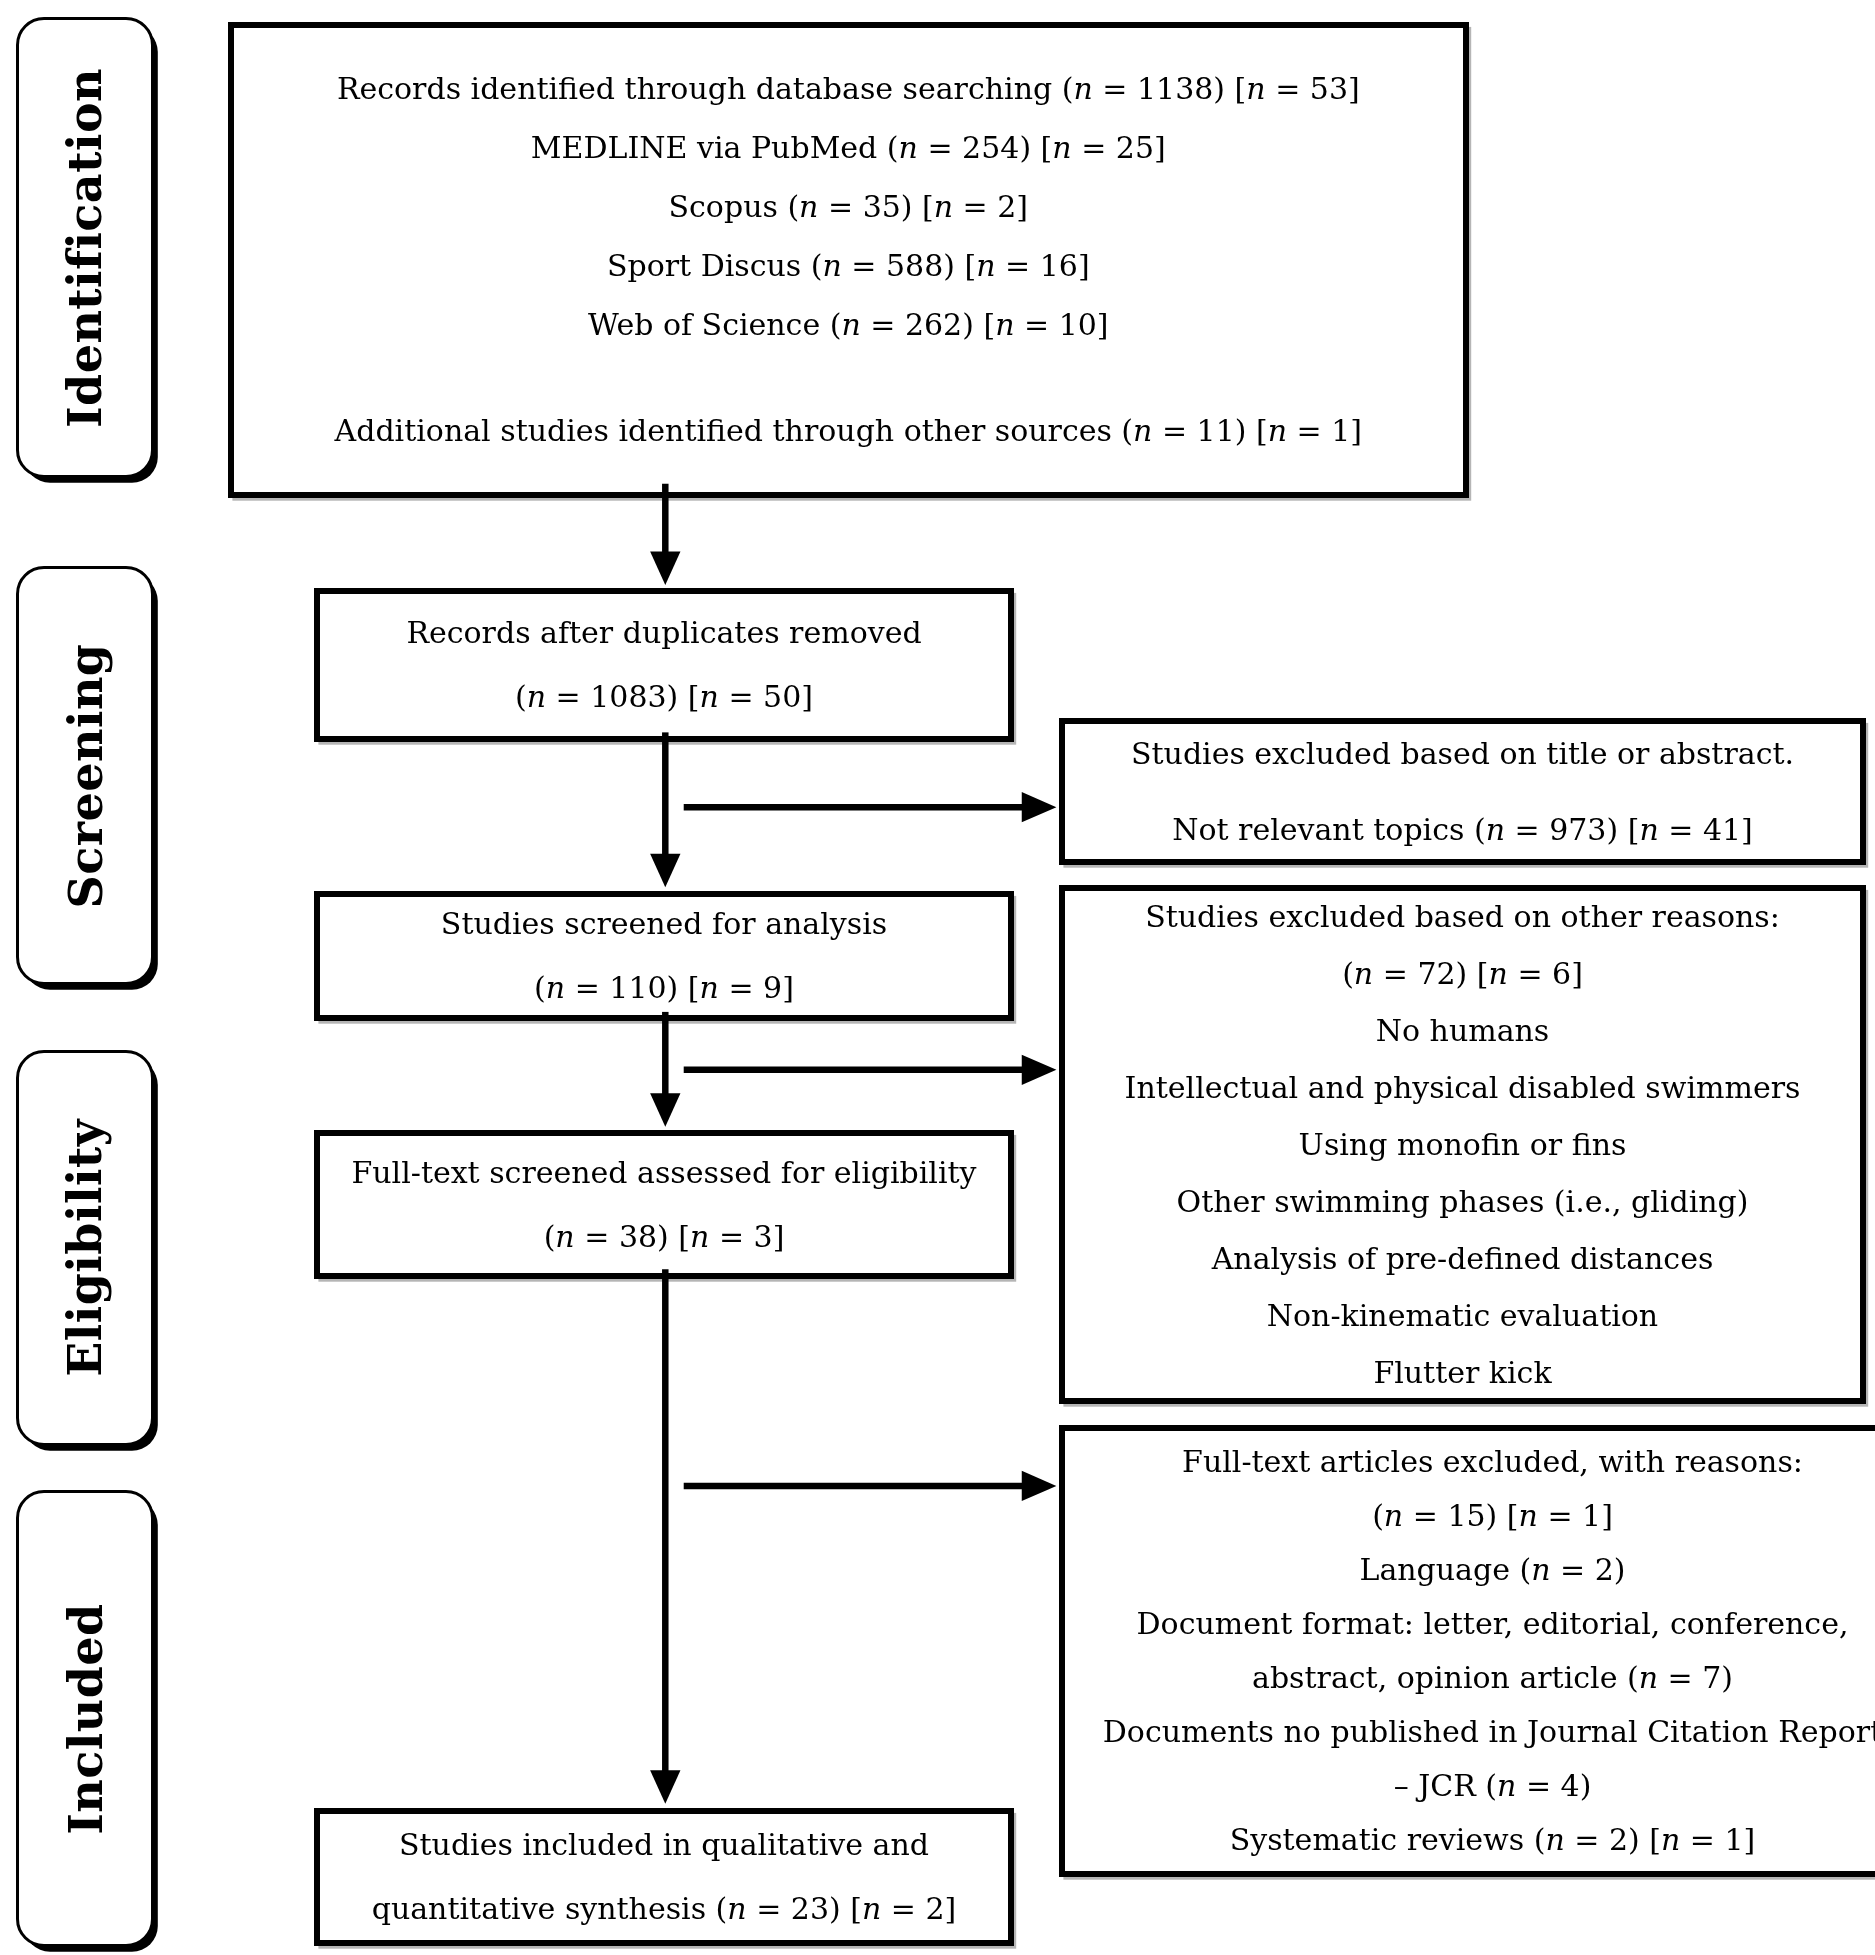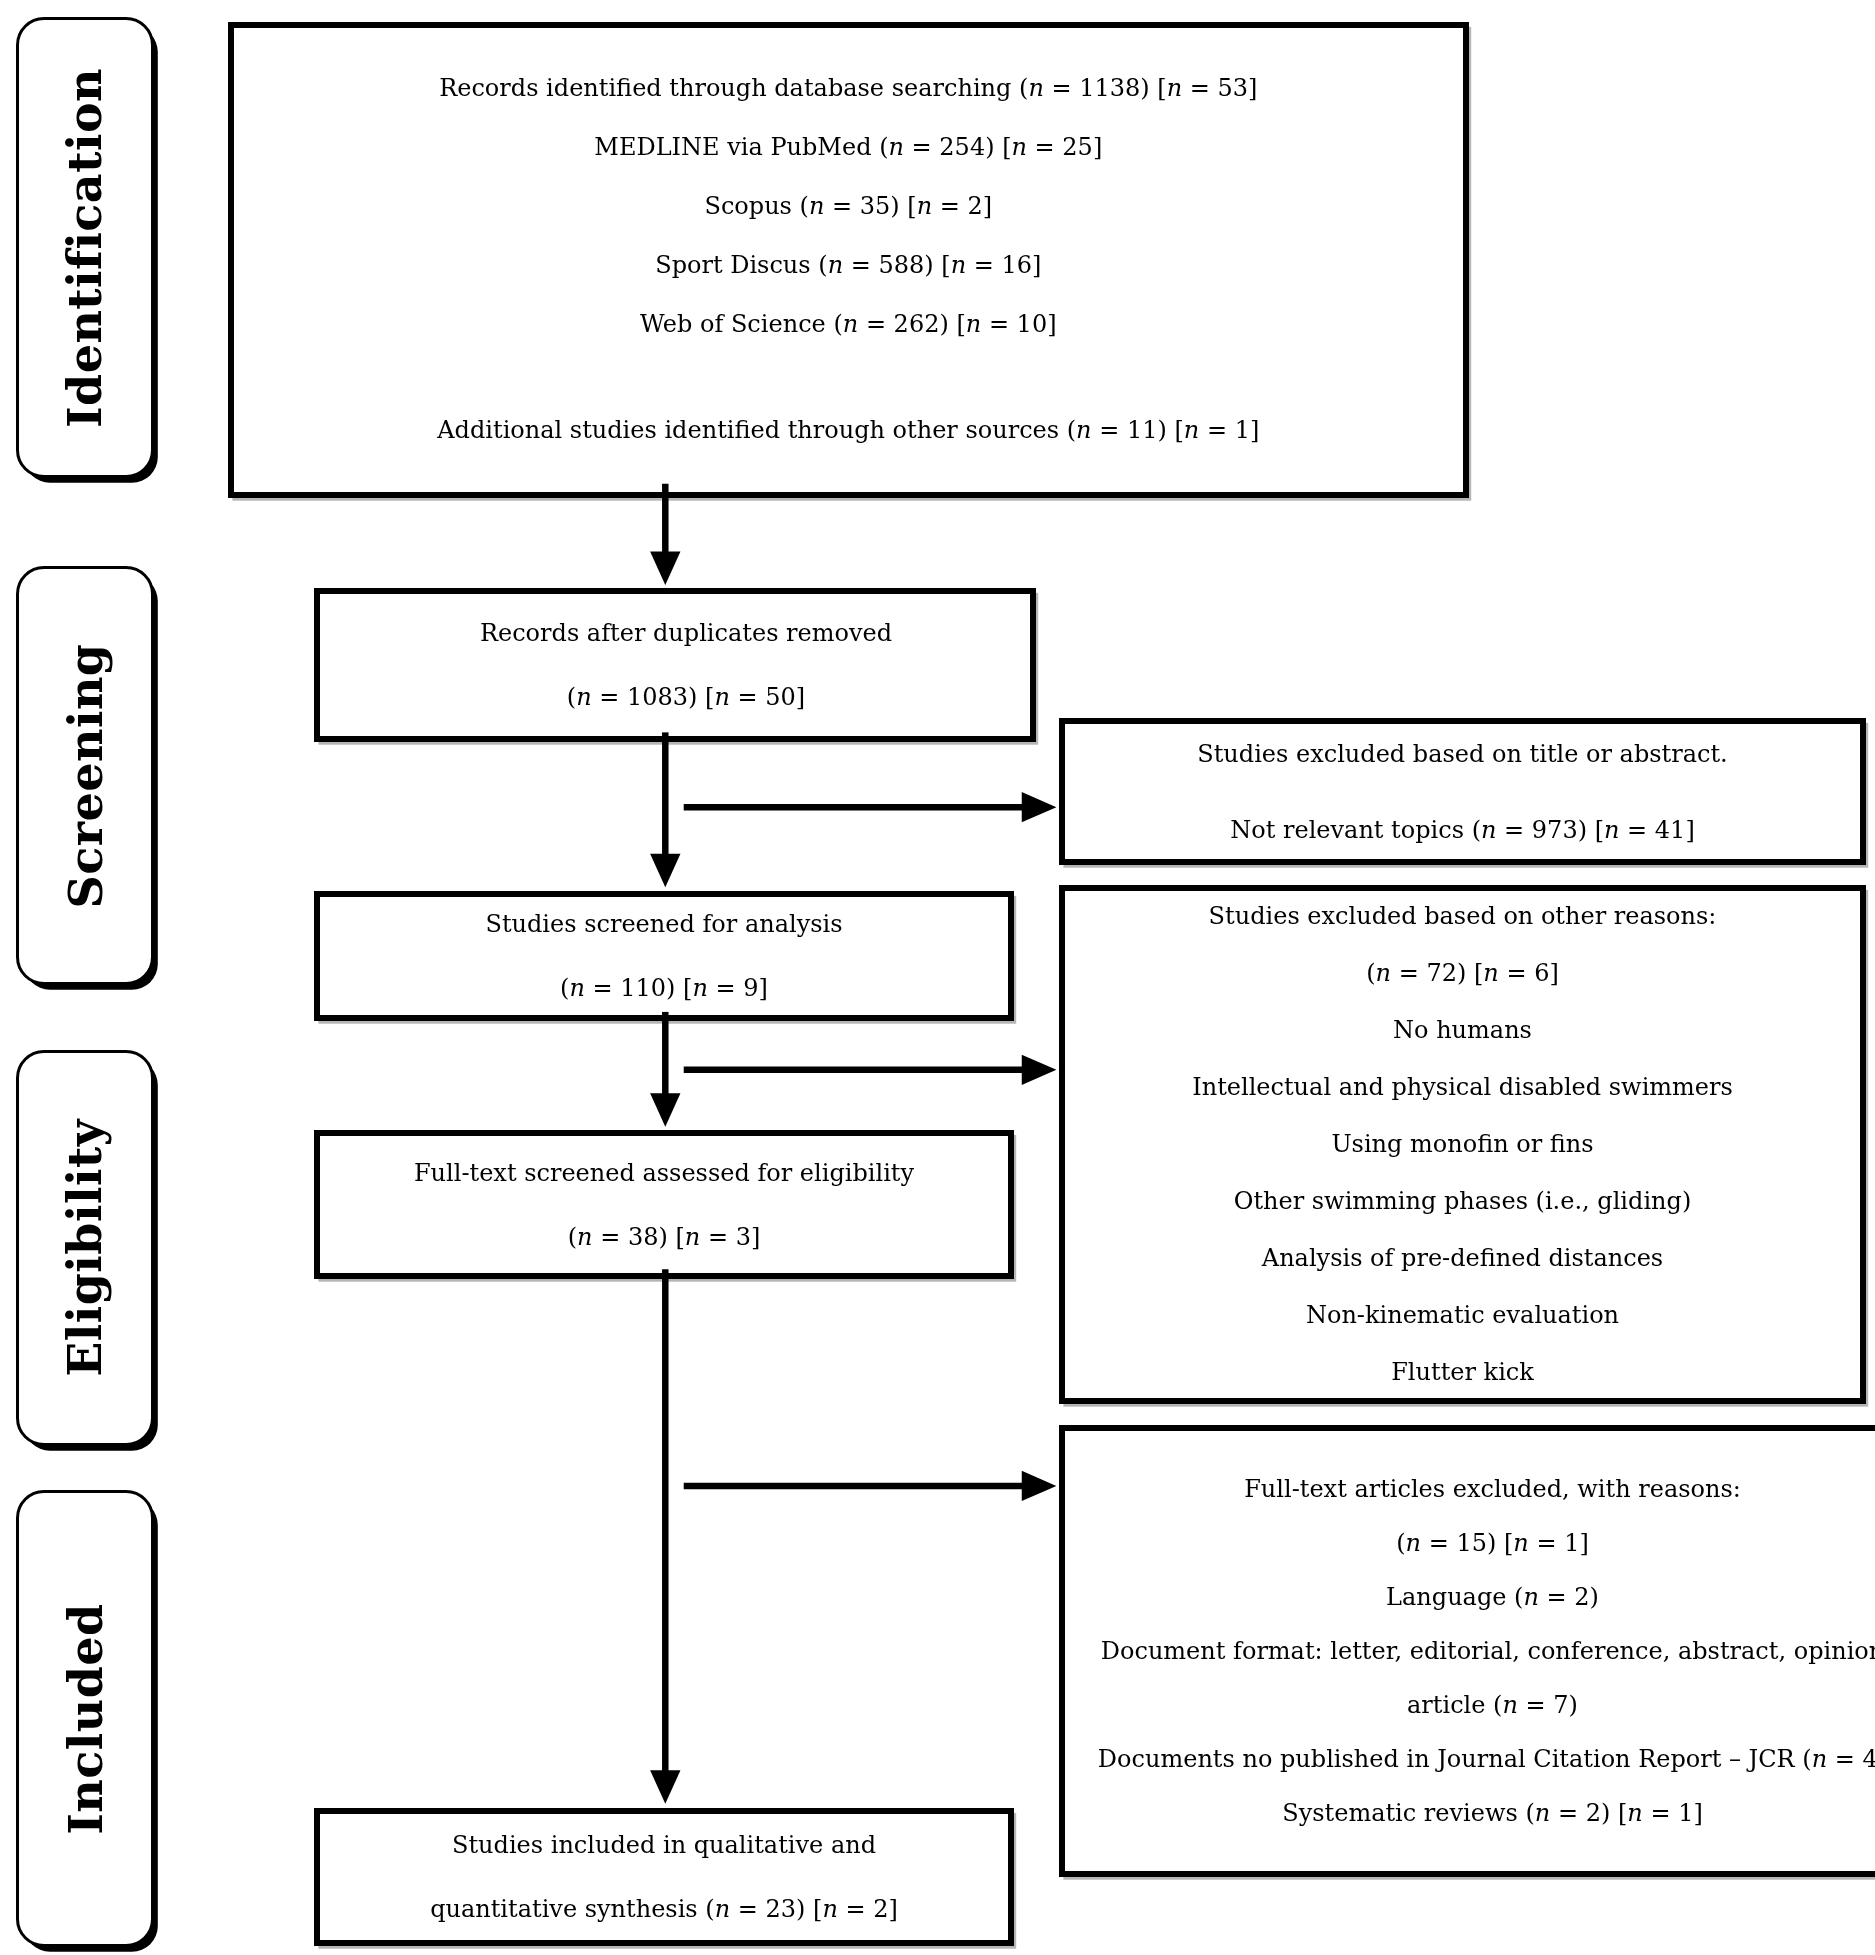"Records identified through database" .flow-box { font-size: 24px -> 30px }
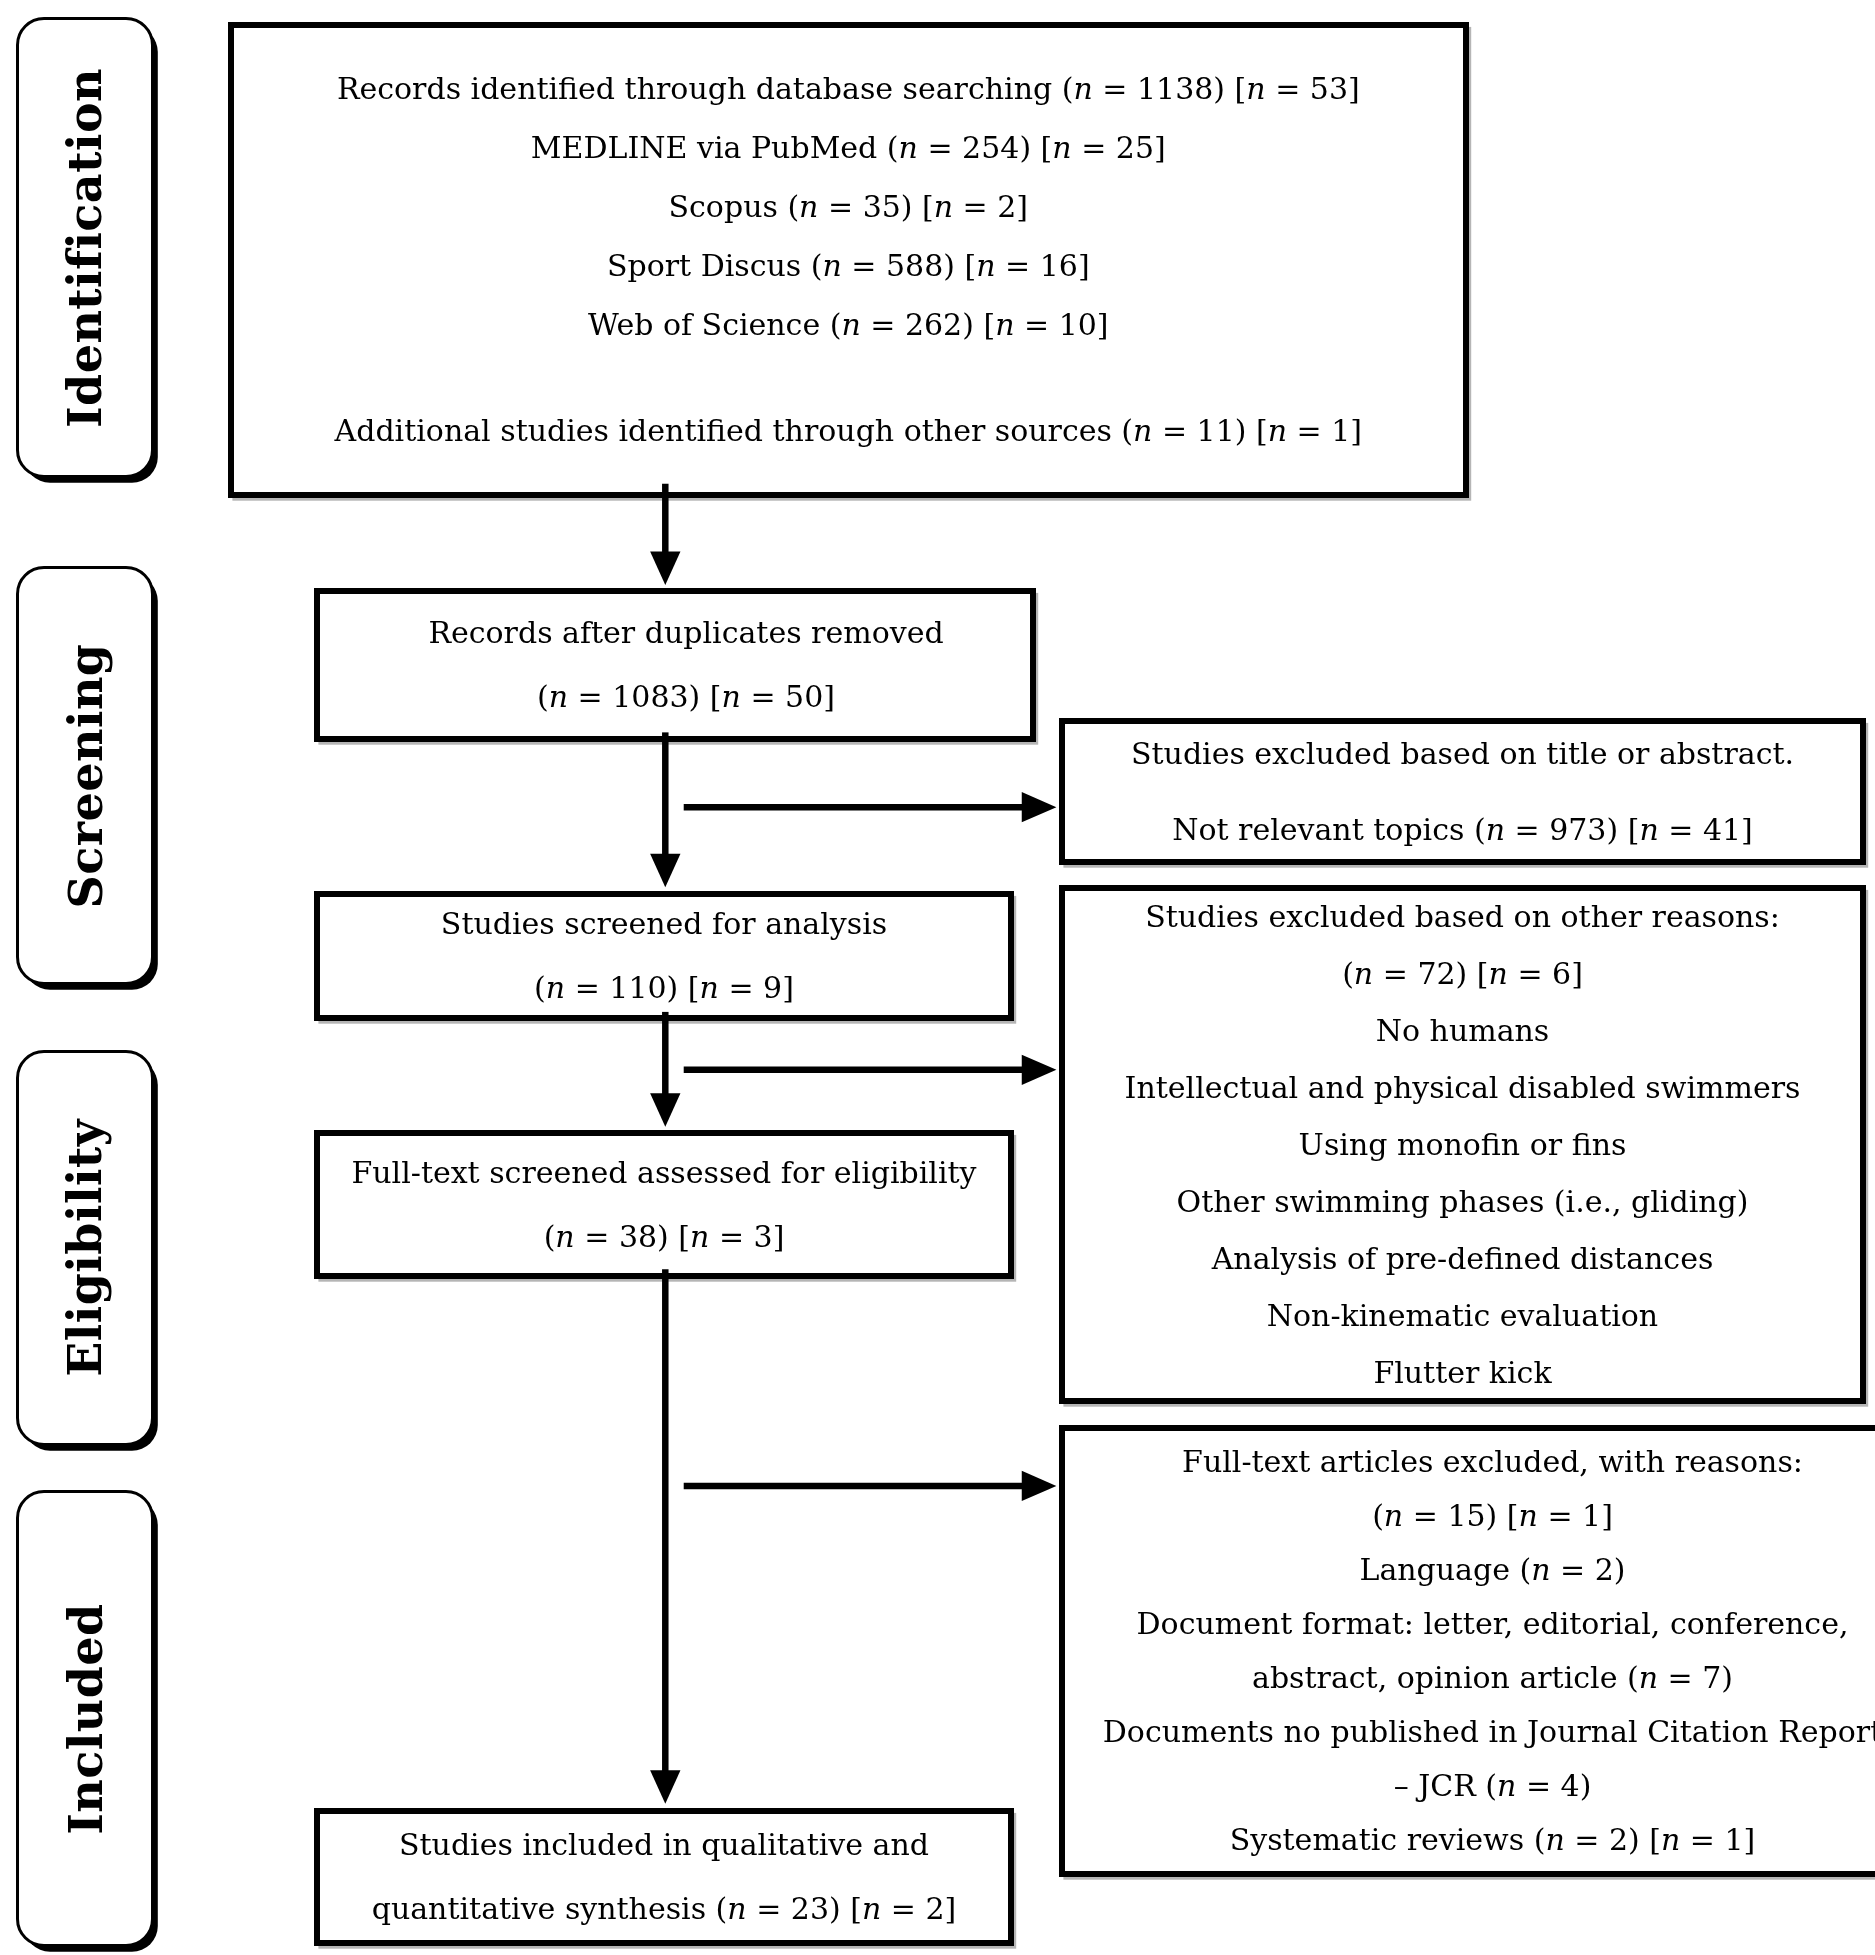"Records after duplicates removed" div.flow-box { padding-left: 22px -> none }
